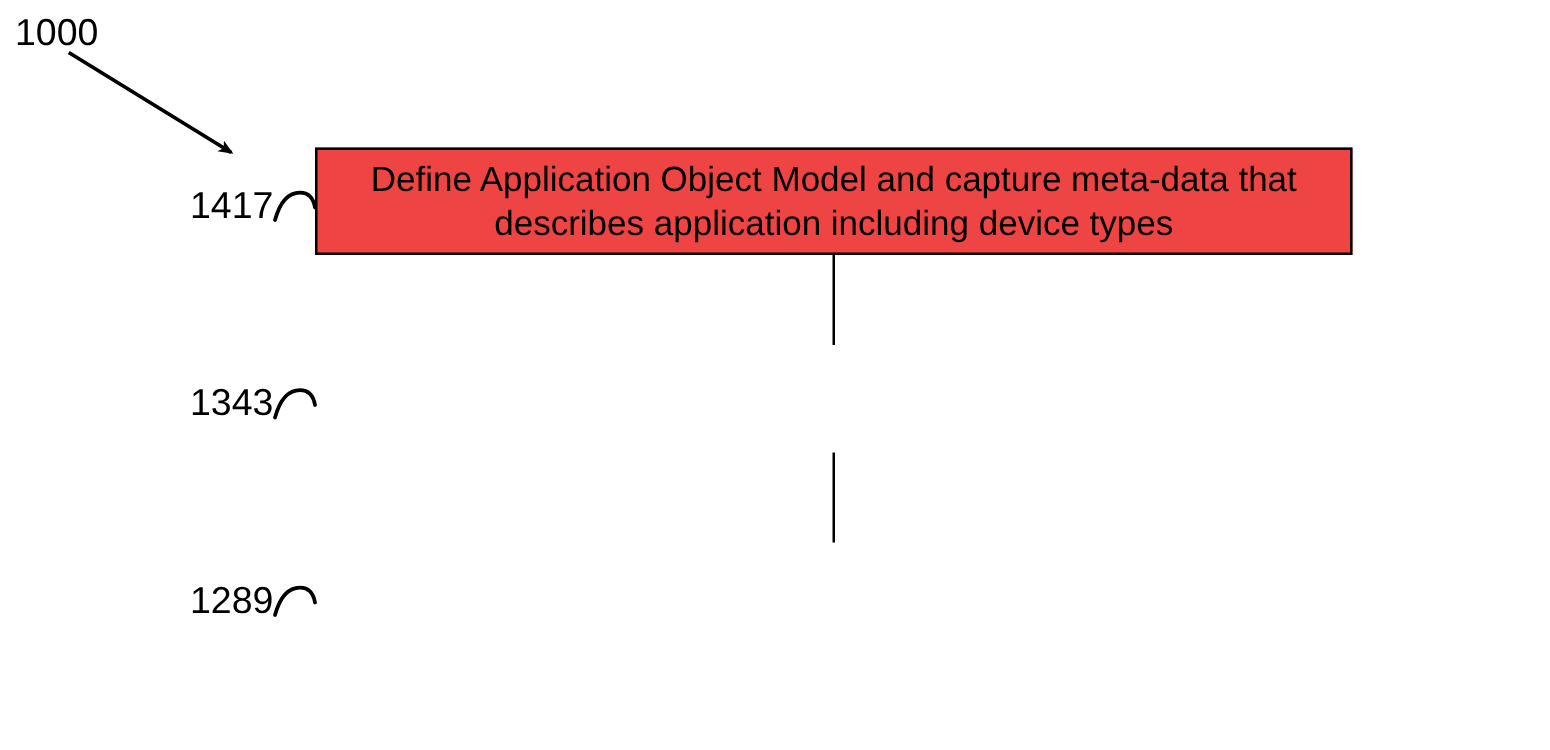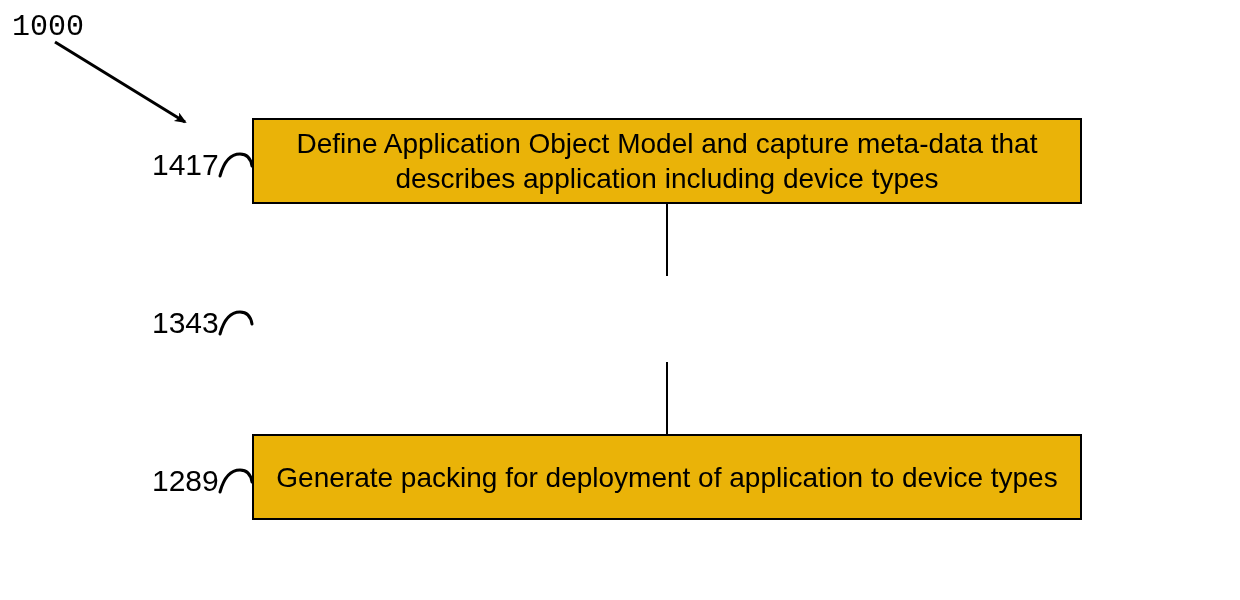"1000" div.figure-label { font-family: Liberation Mono, monospace -> none }
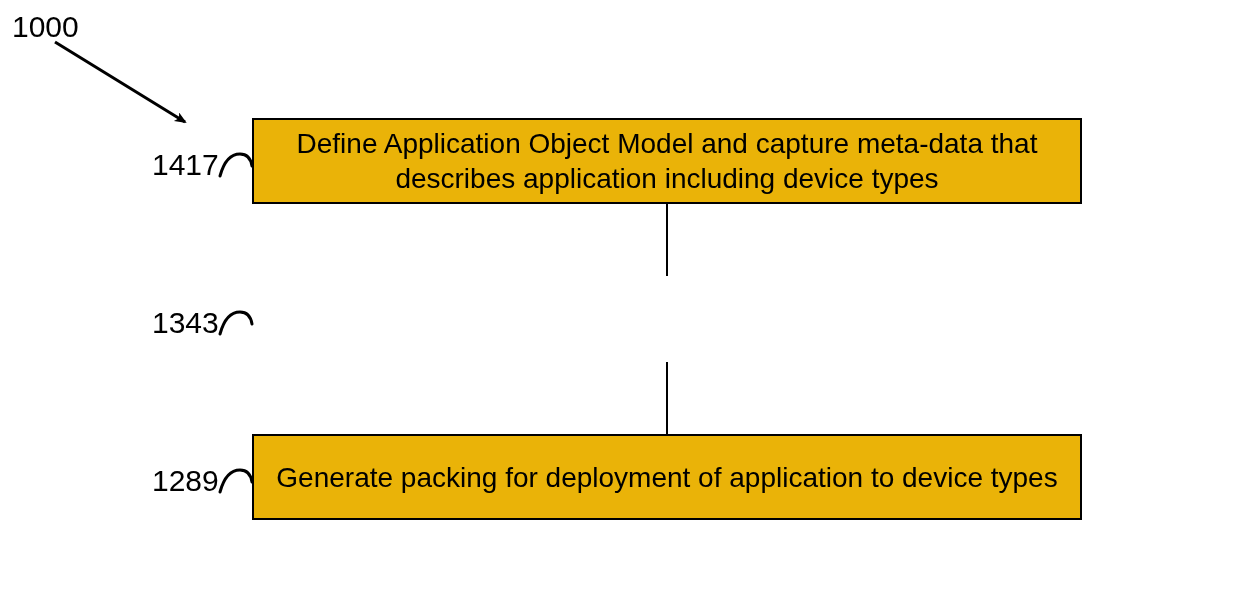"Define Application Object Model and" .step-box { background: #eab308 -> #ef4444 }
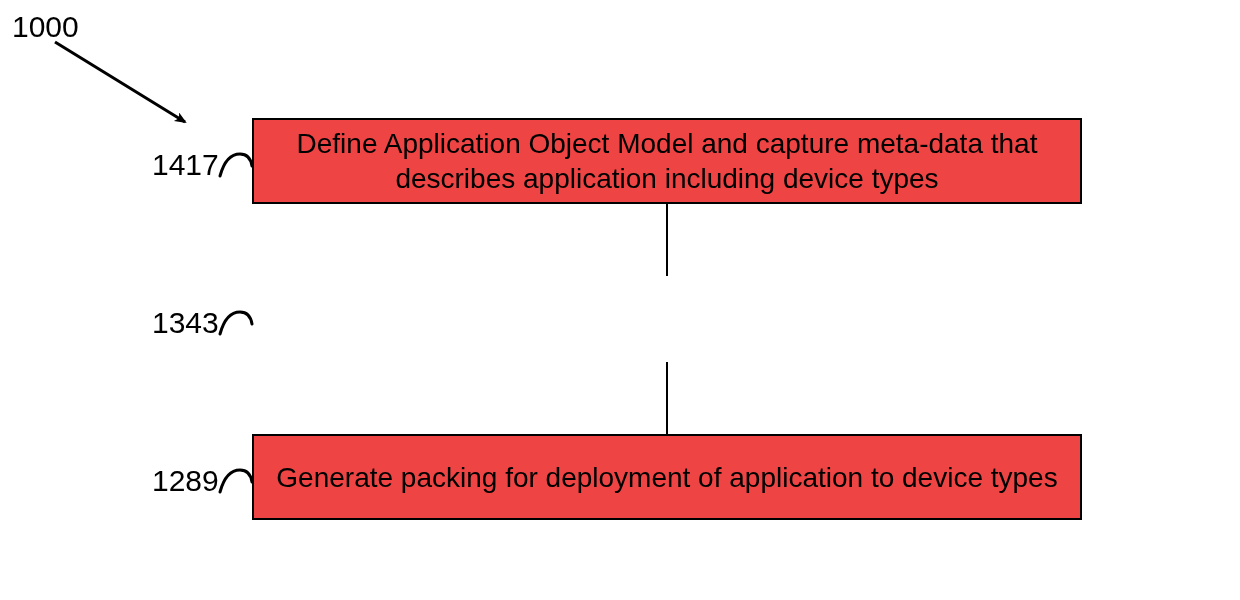"Generate packing for deployment of" div.step-box { html: <div> <span>Generate packing for deployment of application to device types</span> </div> -> none }
